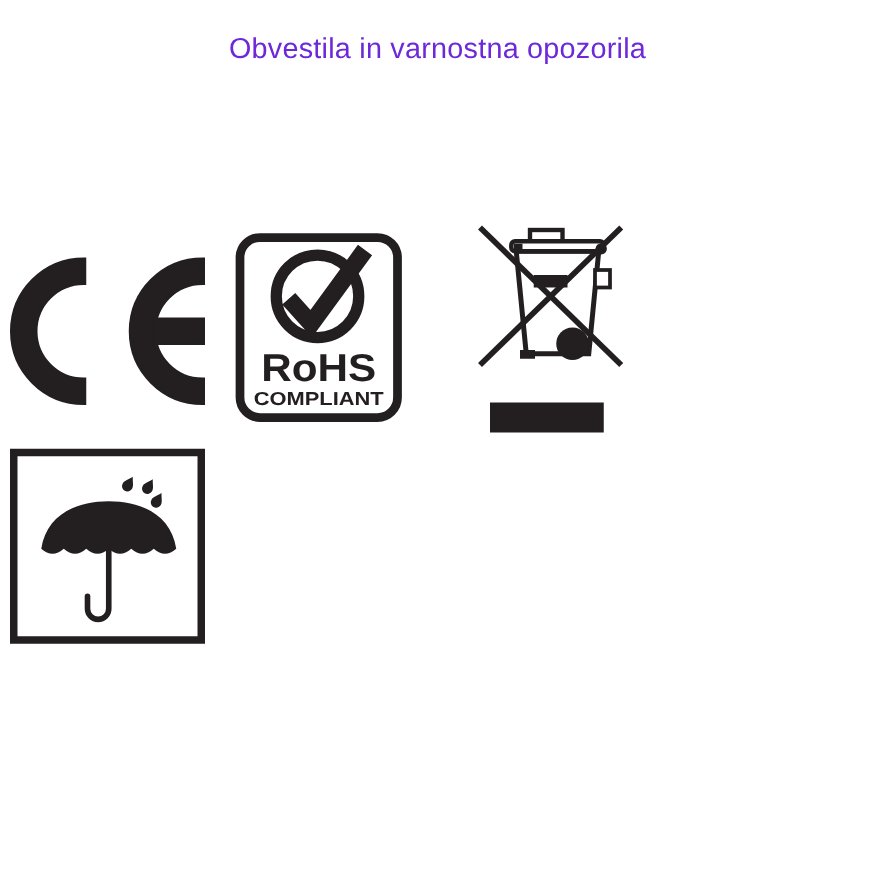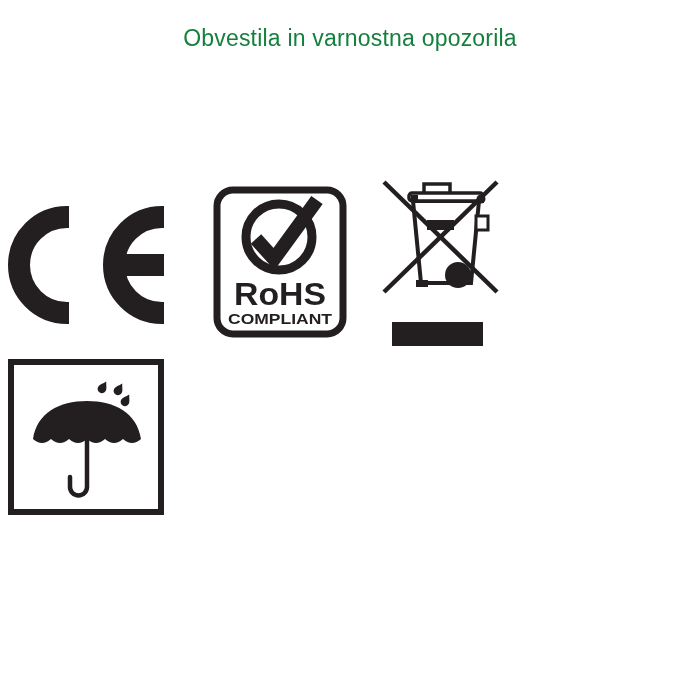"Obvestila in varnostna opozorila" .page-title { color: #15803d -> #6d28d9 }
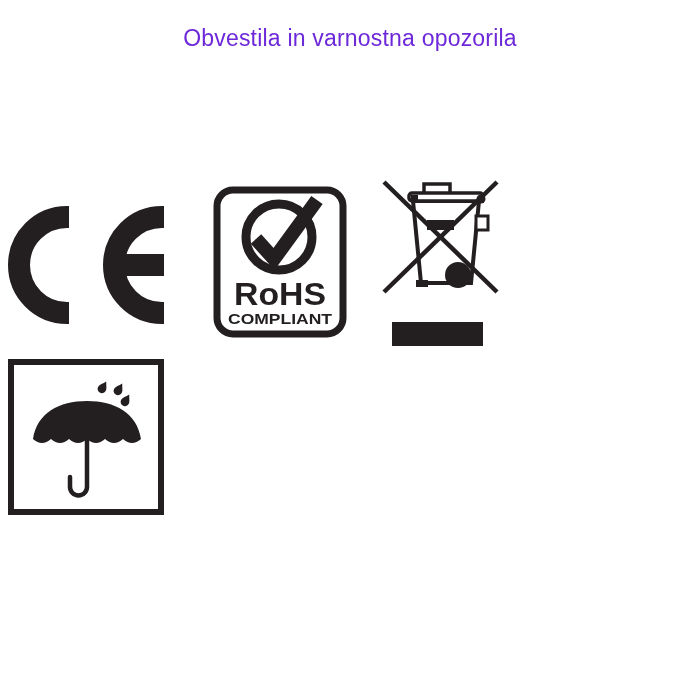"RoHS" div.sym { left: 212px -> 187px }
